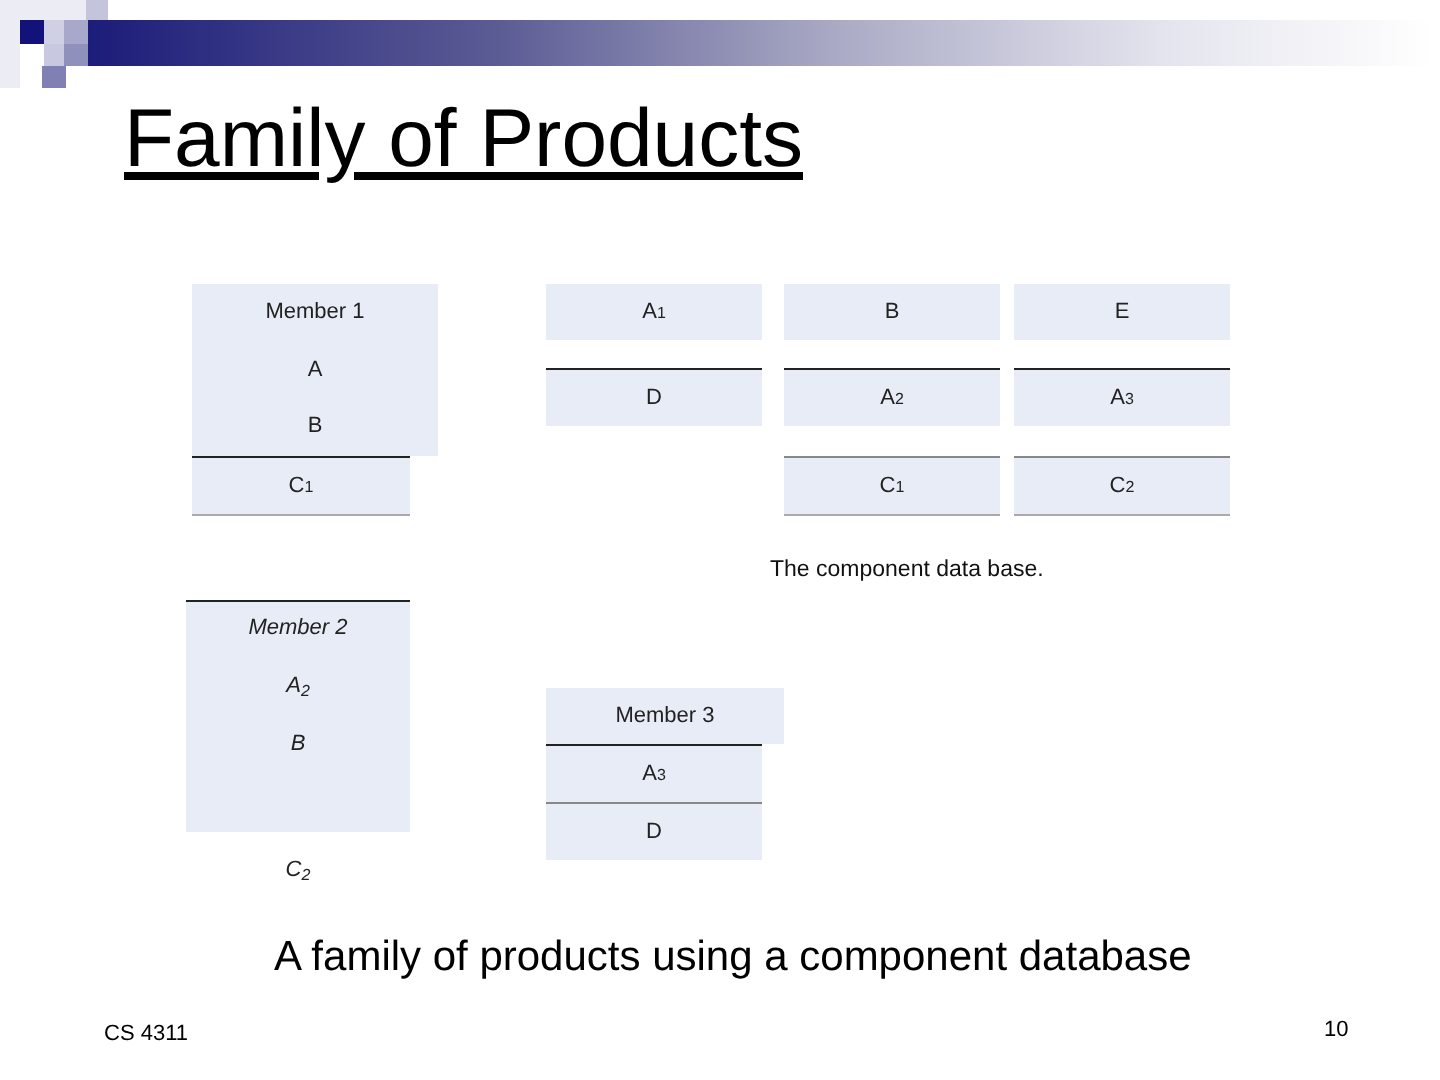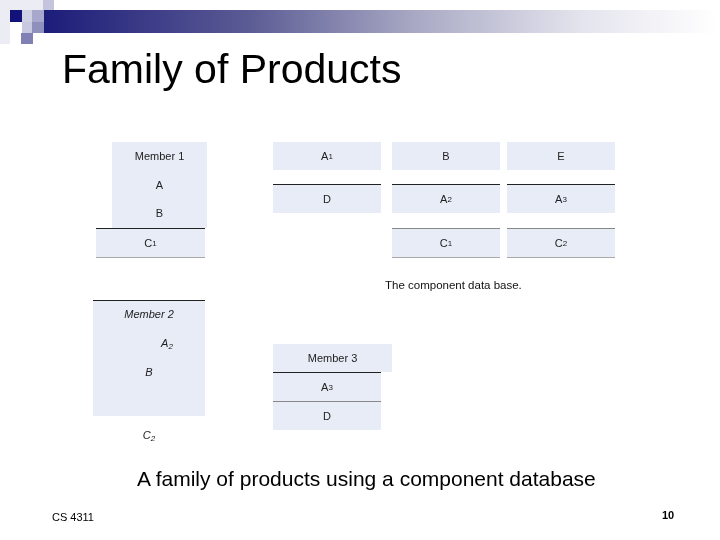"Family of Products" .title { text-decoration: none -> underline }
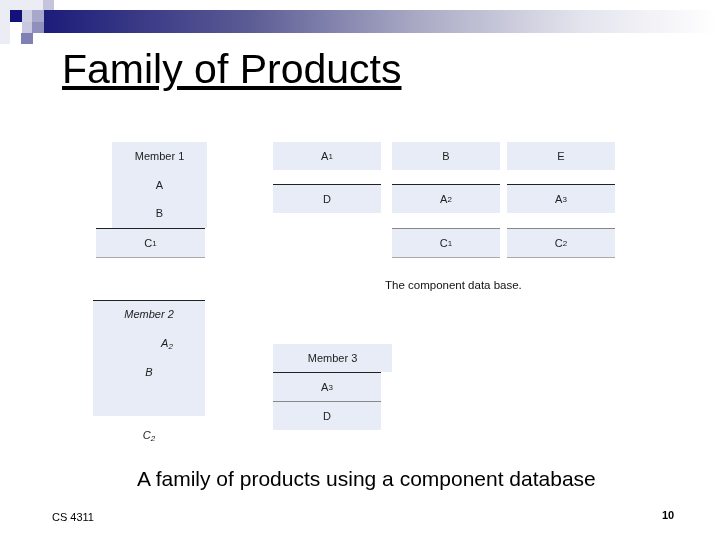"Member 1" div.cell { left: 112px -> 96px; width: 95px -> 123px }
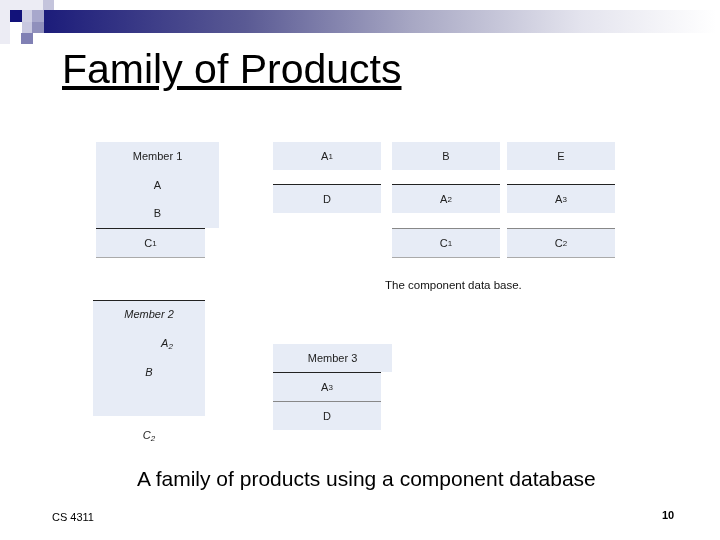"A2" div.label { margin-left: 18px -> none }
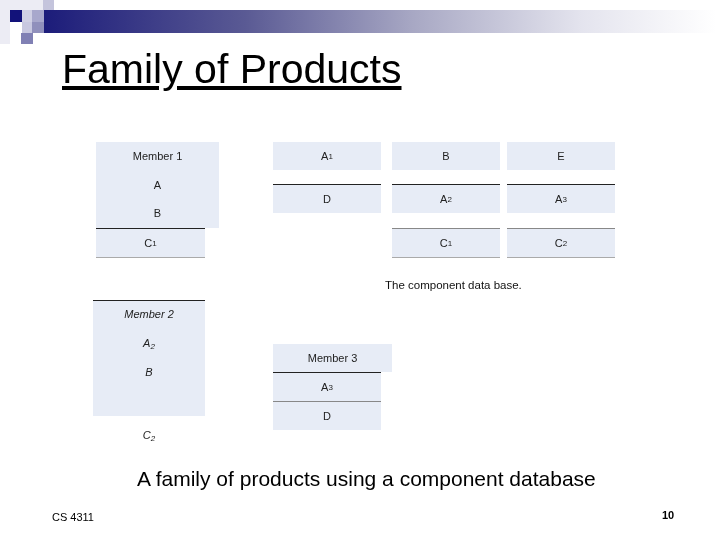"10" .footer-right { font-weight: bold -> none }
